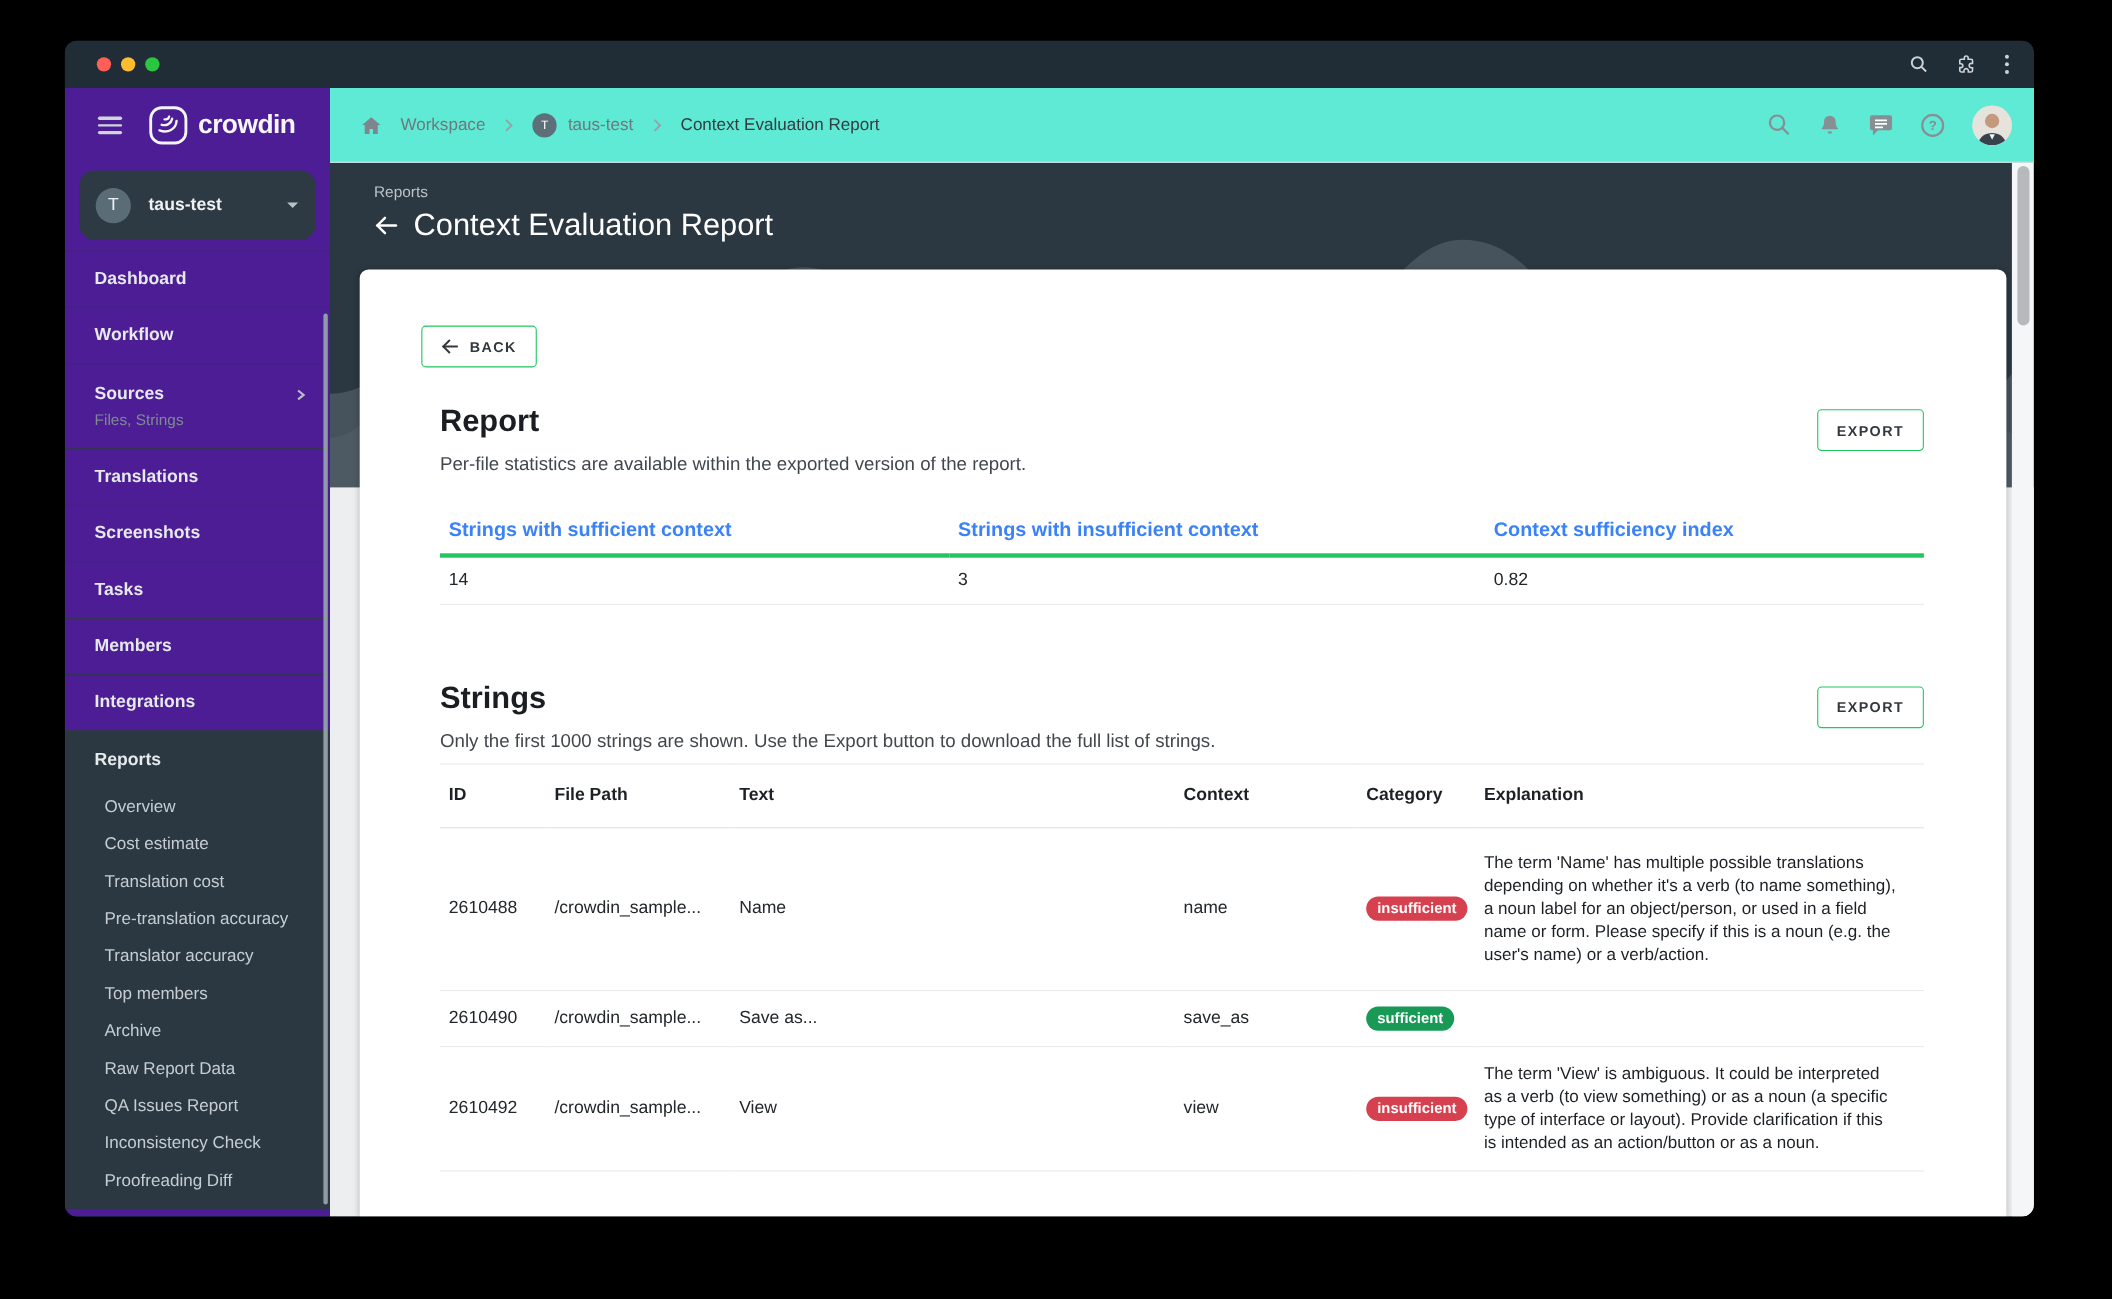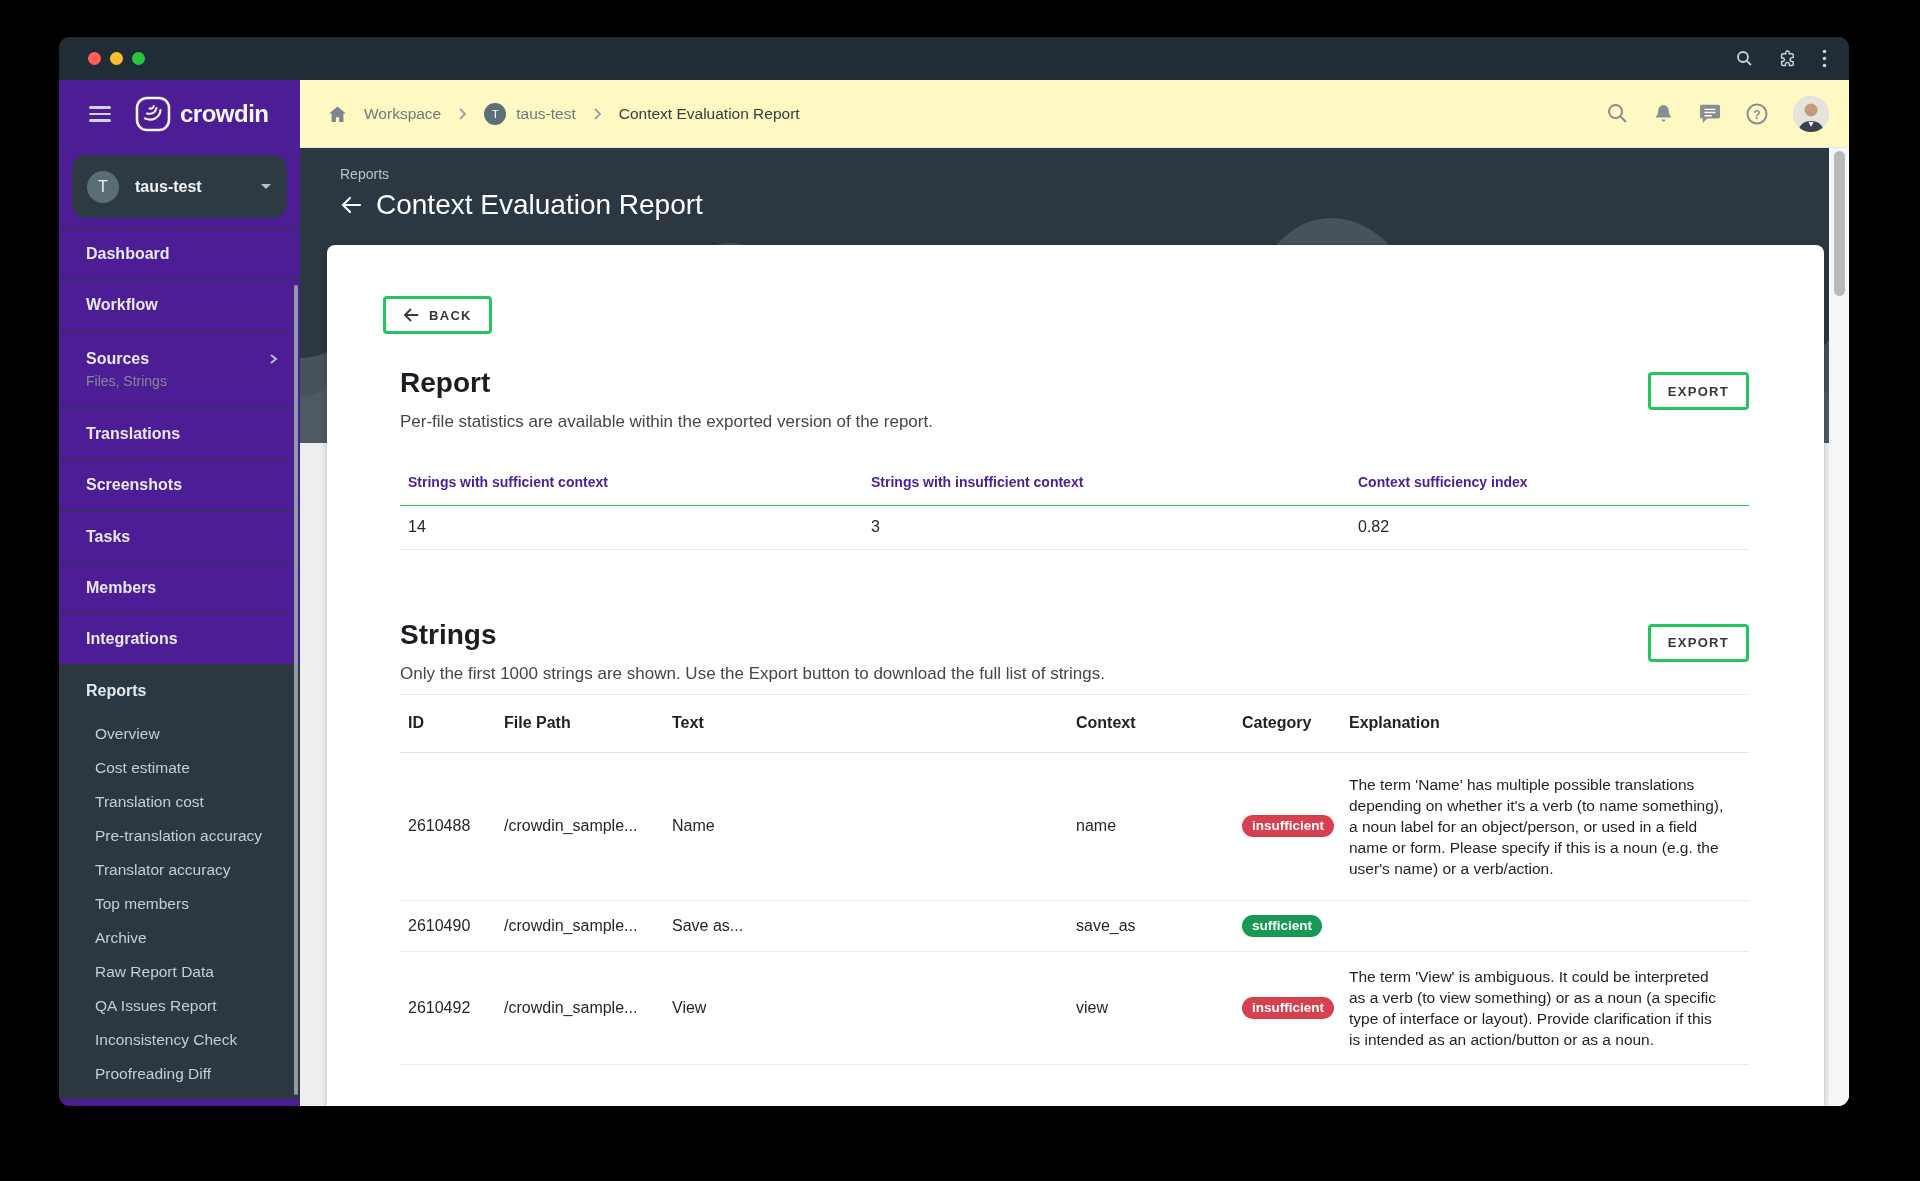"Workspace" .header { background: #fef9c3 -> #5eead4 }
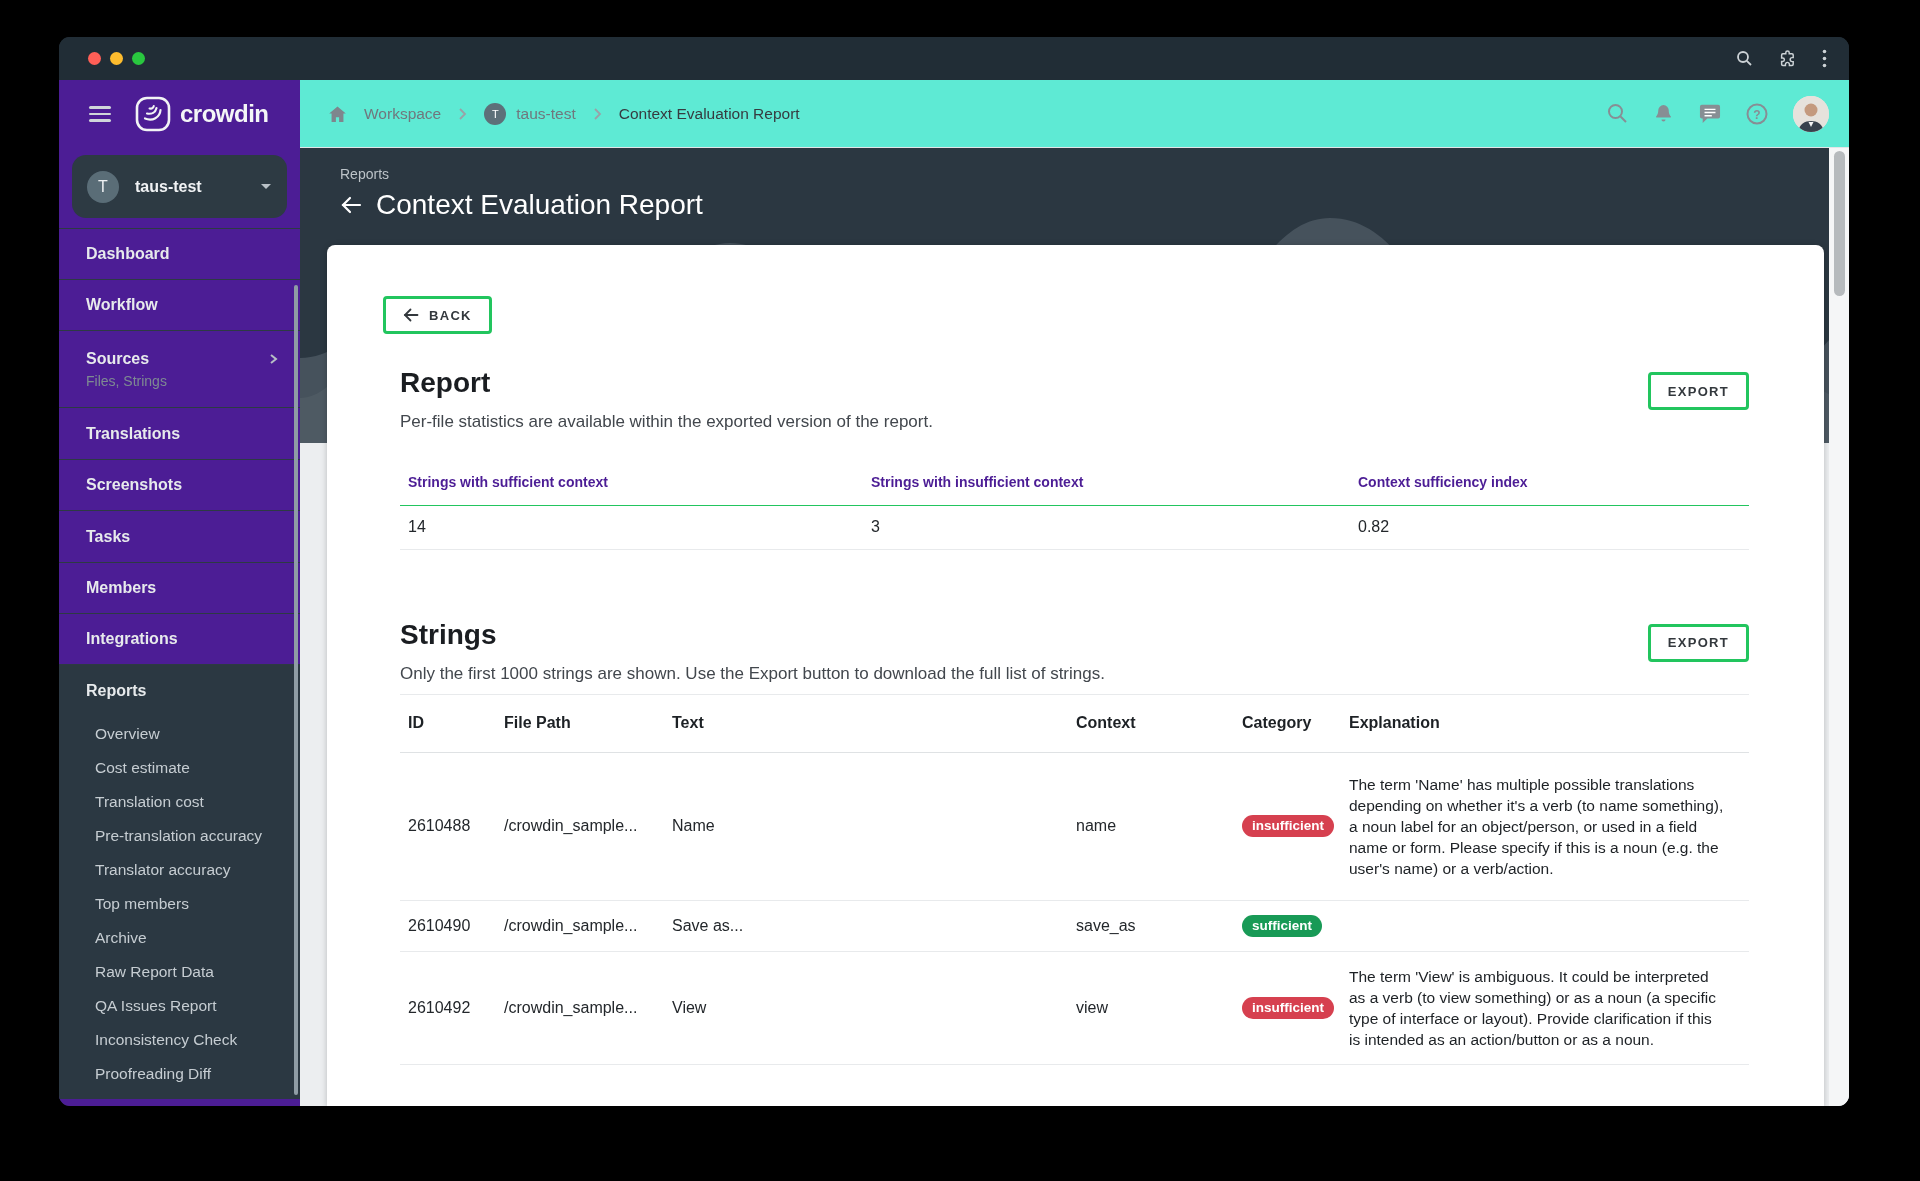"BACK" .btn { border: 3px solid #22c55e -> 1px solid #22c55e }
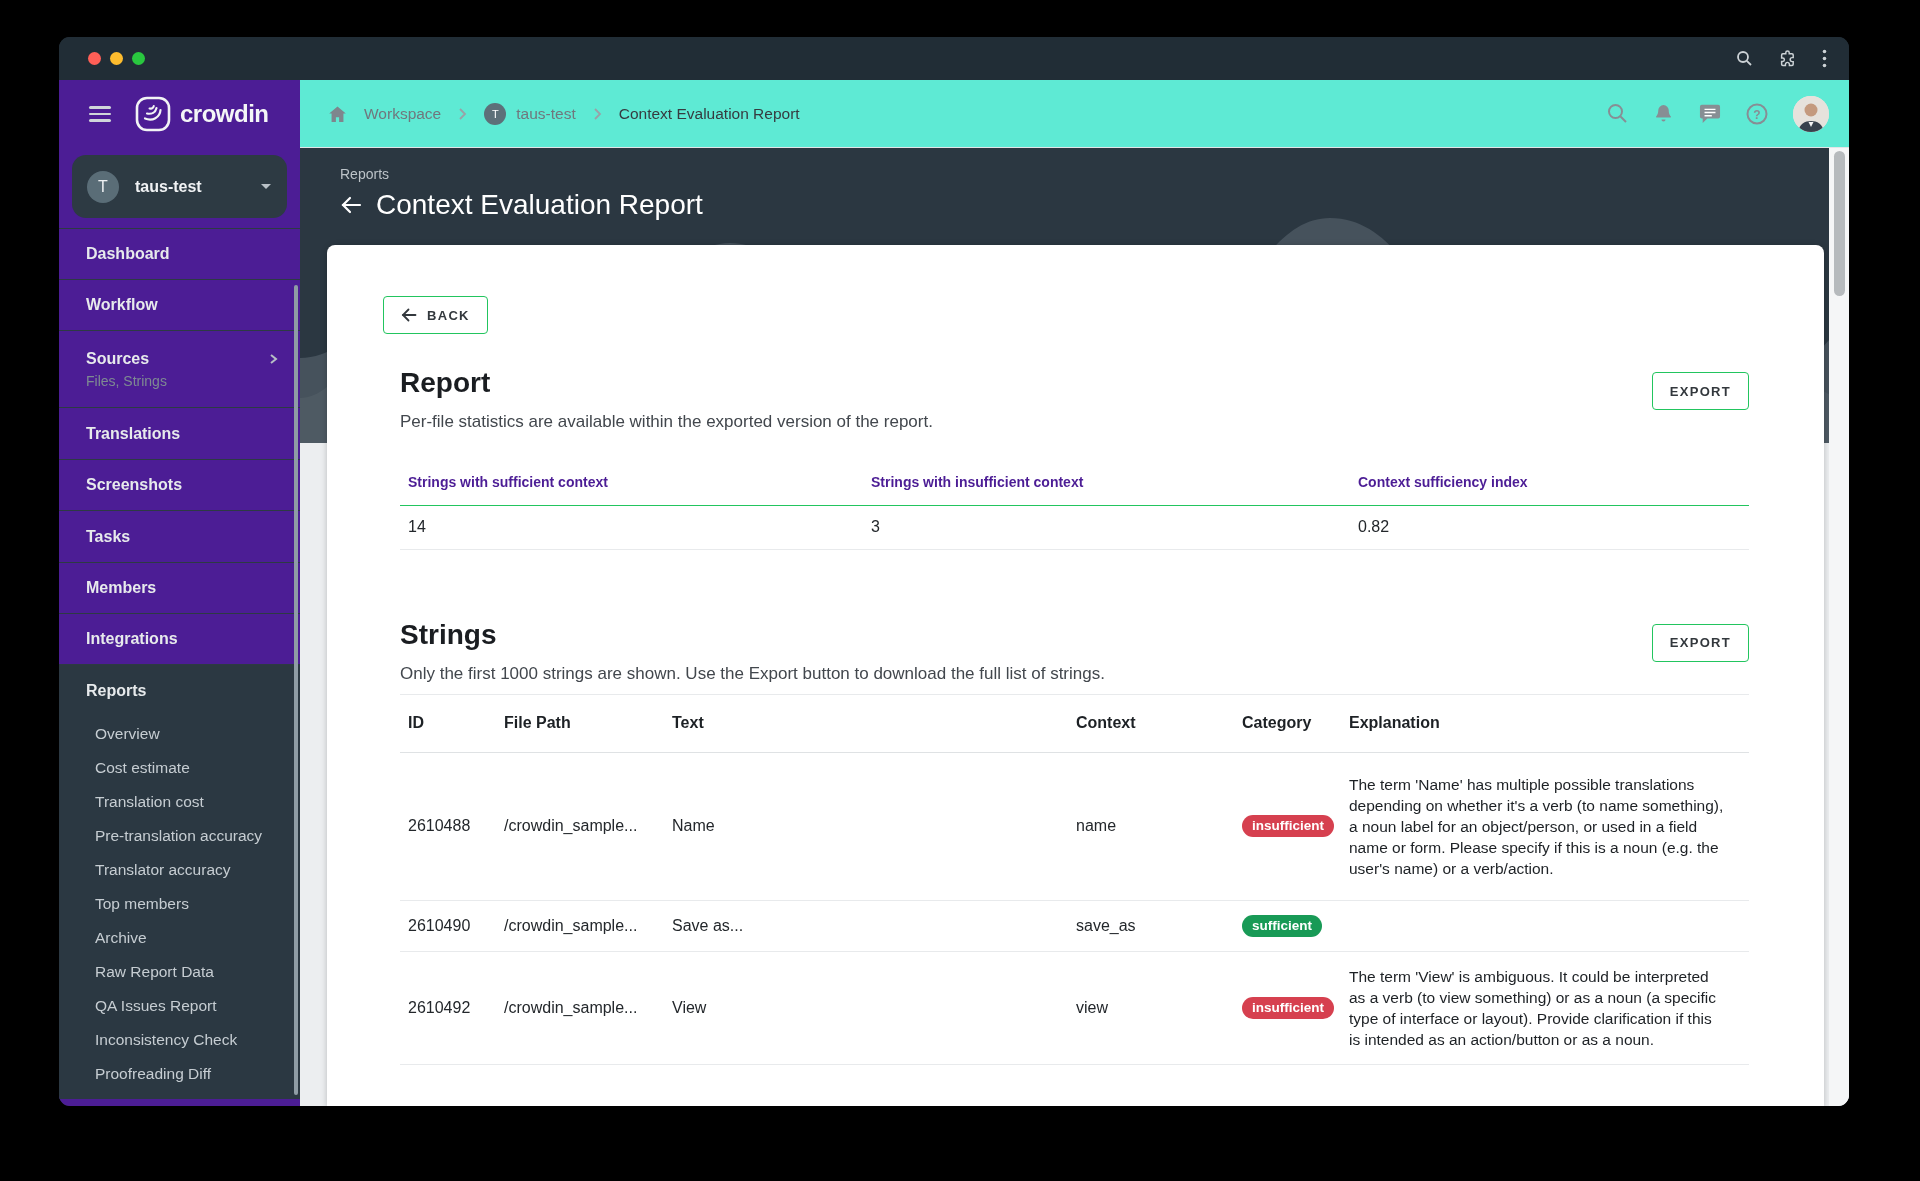"Strings with sufficient context" .stats-table th { border-bottom: 1px solid #22c55e -> 4px solid #22c55e; color: #4c1d95 -> #3b82f6; font-size: 14px -> 18px }
